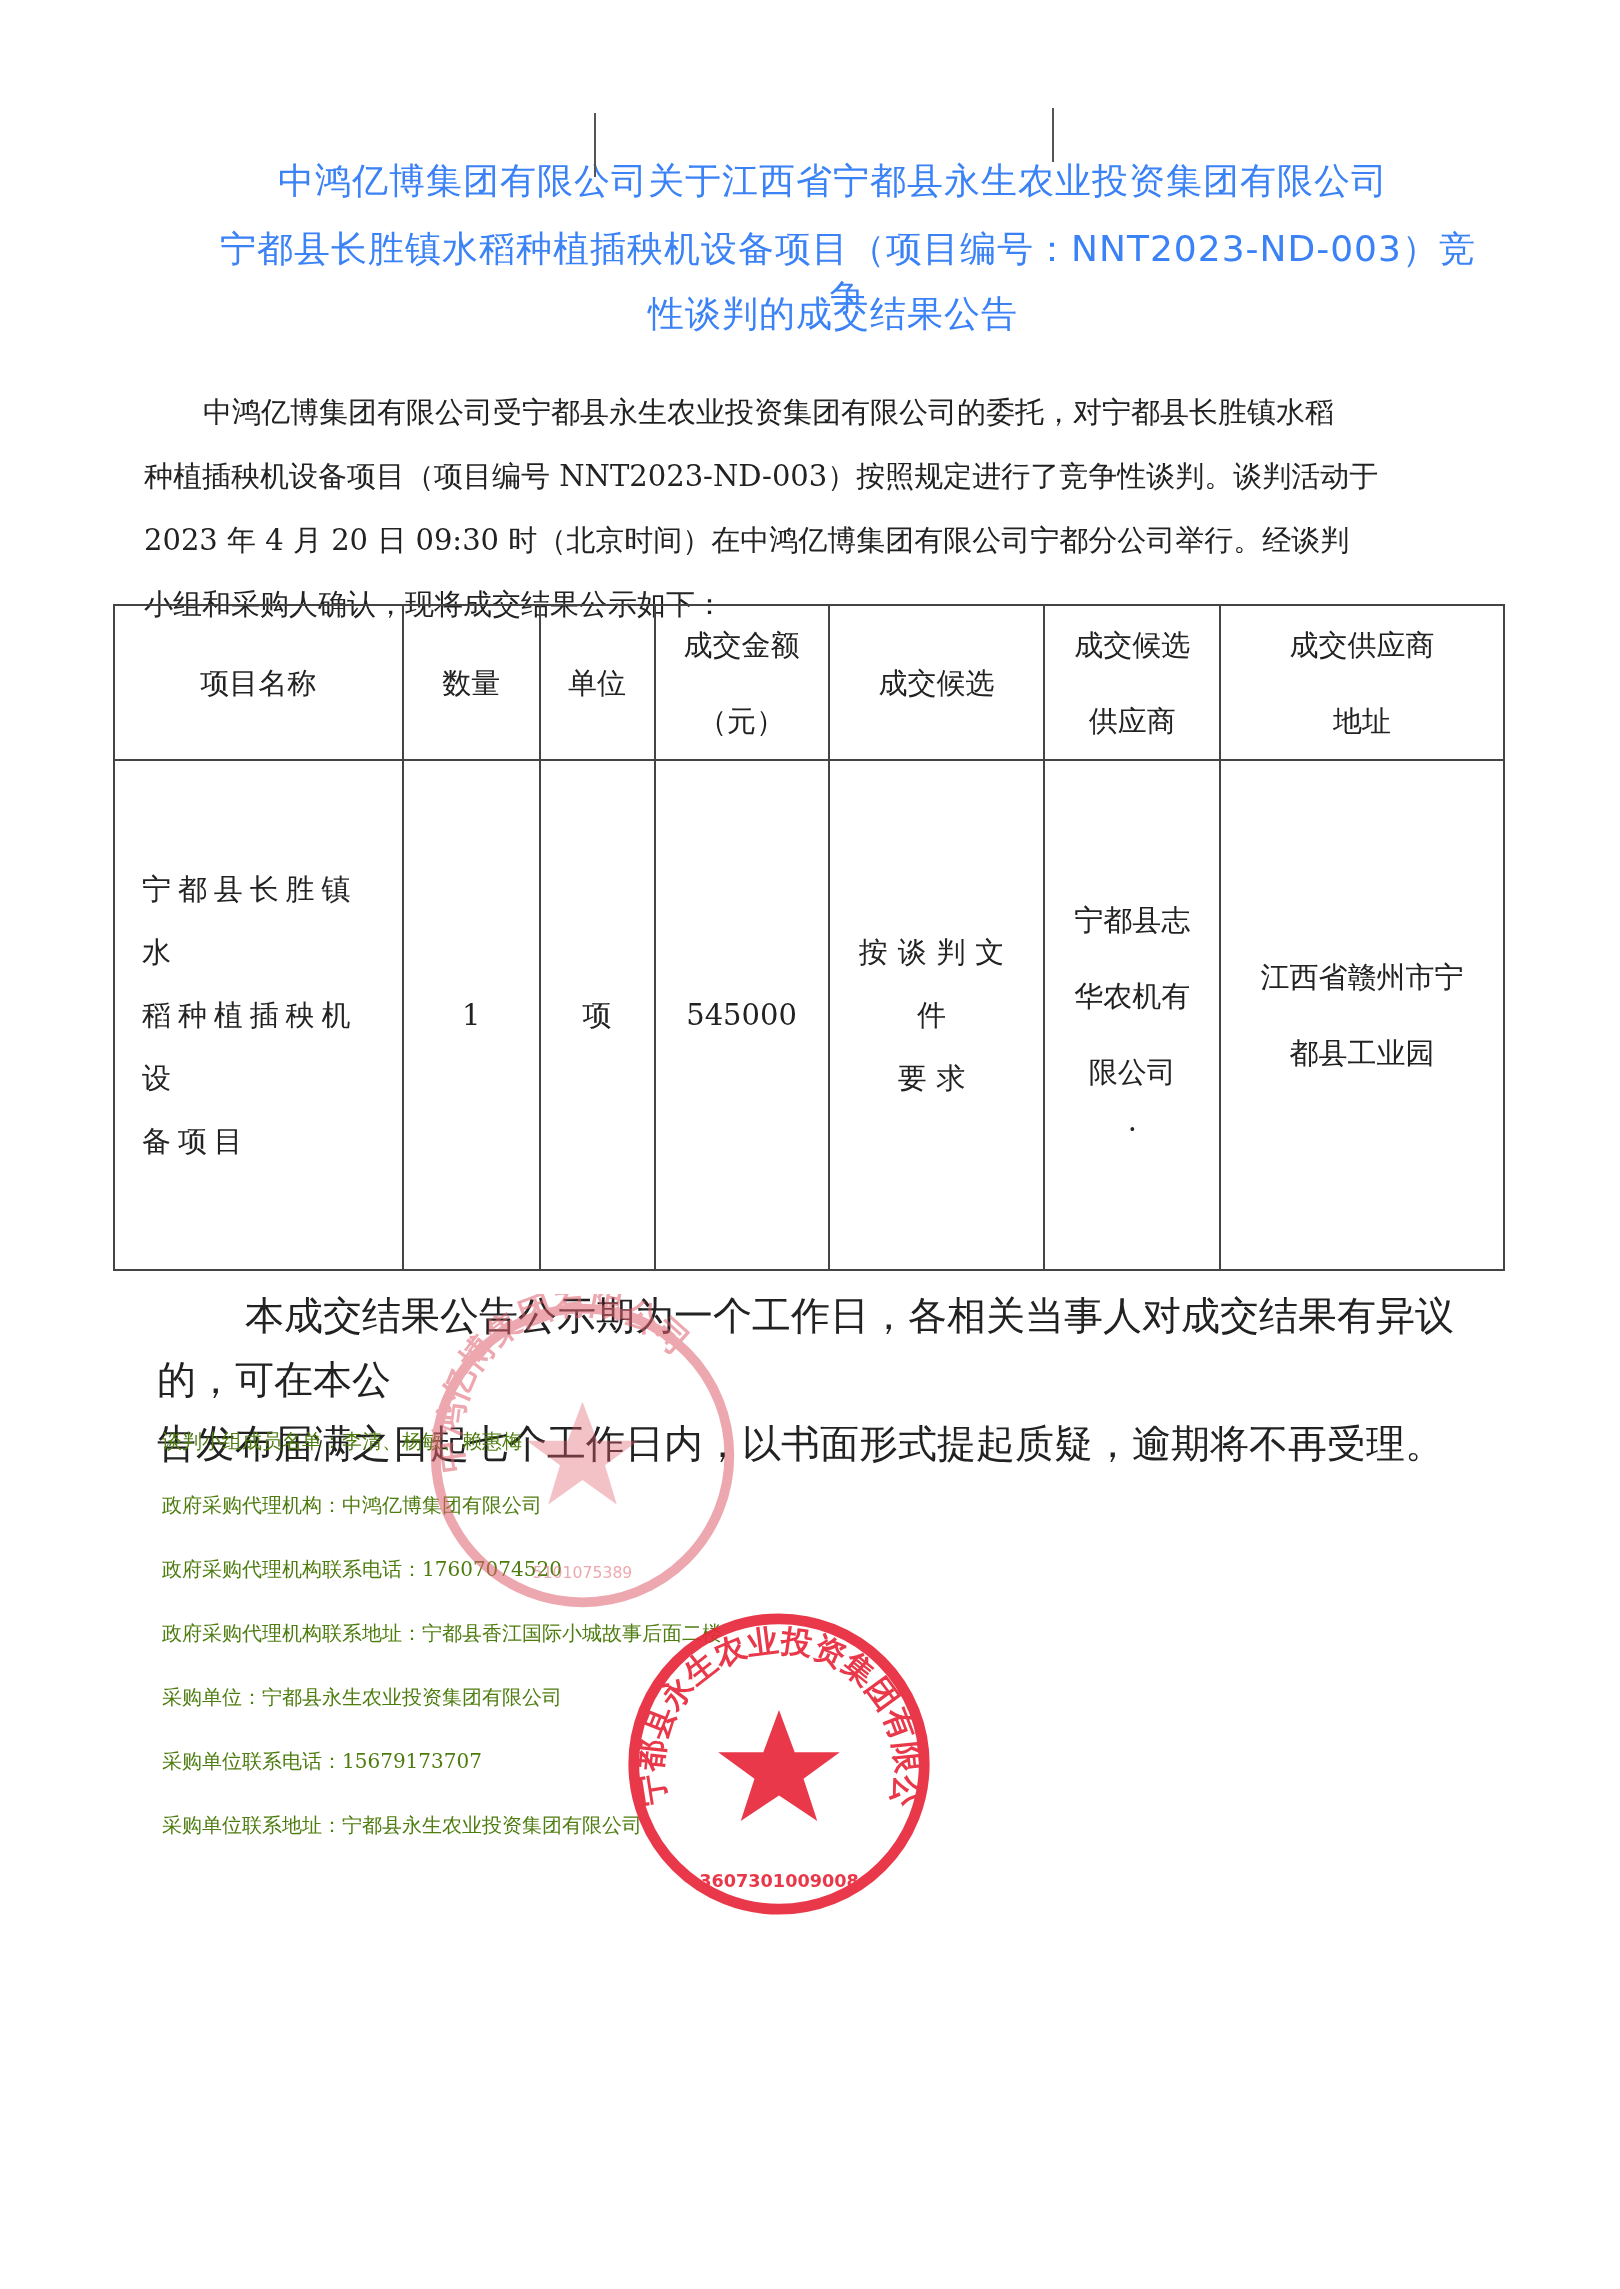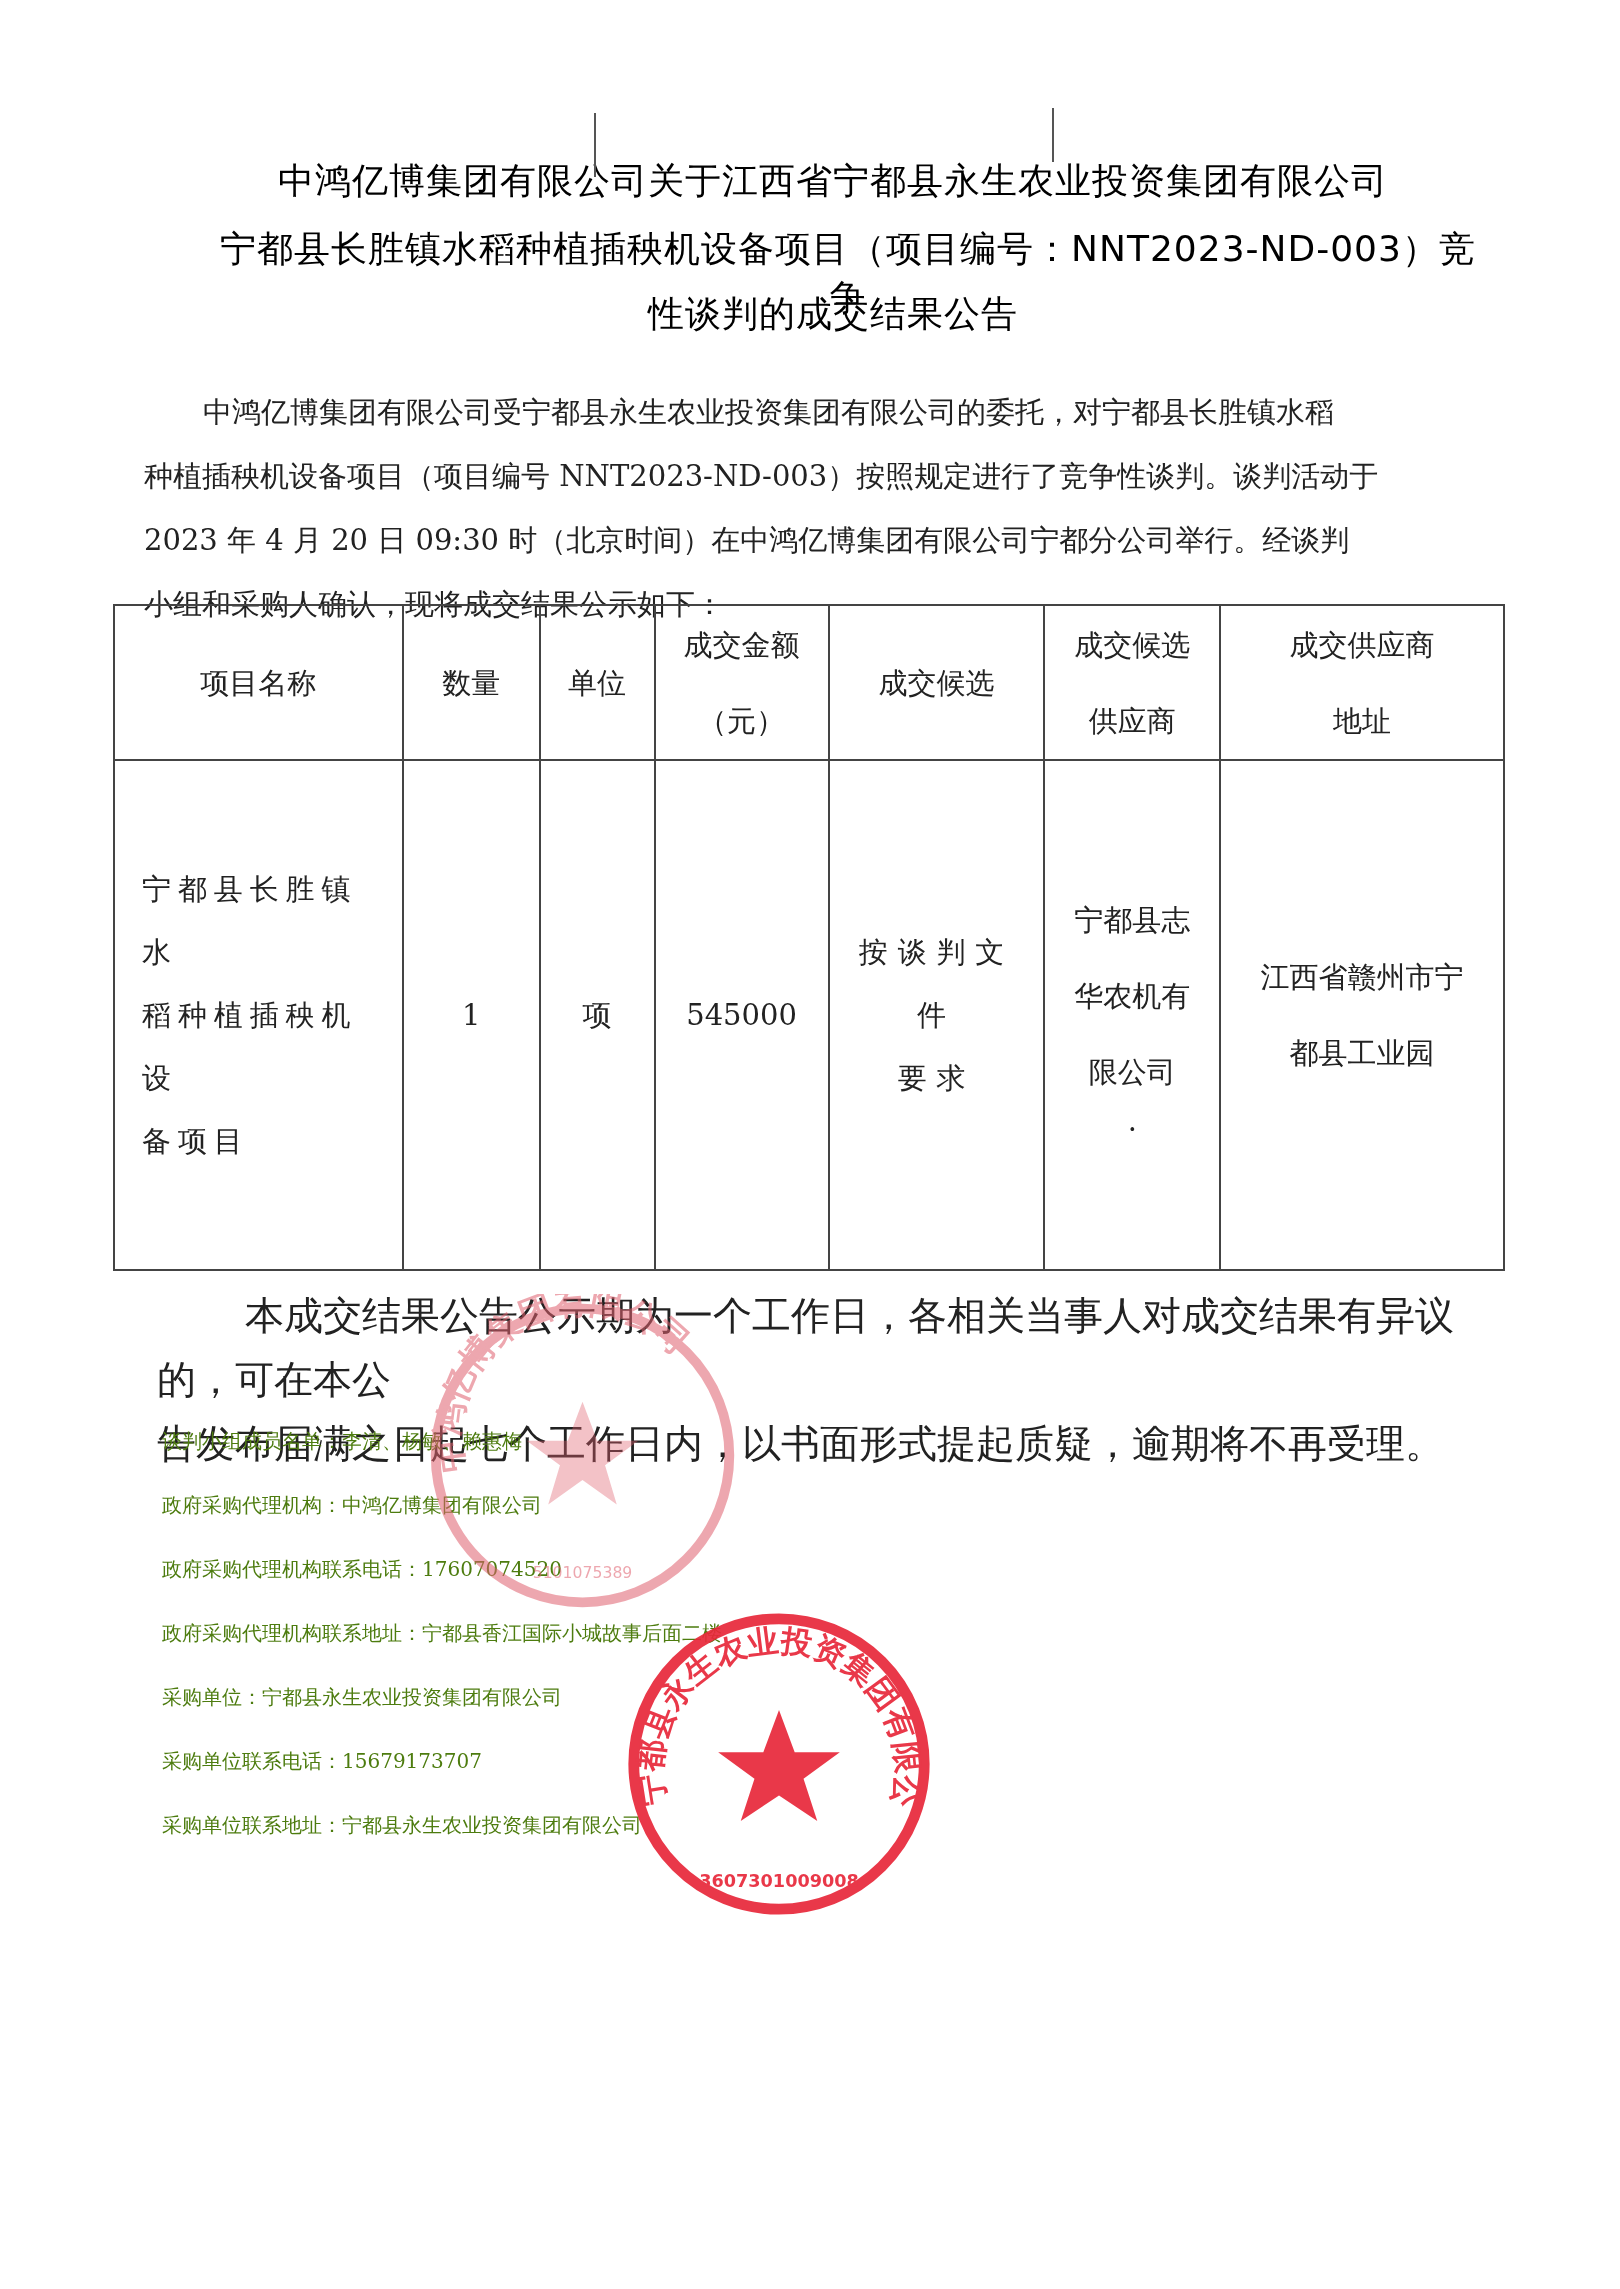"中鸿亿博集团有限公司关于江西省宁都县永生农业投资集团有限公司" .title { color: #000000 -> #3b82f6 }
